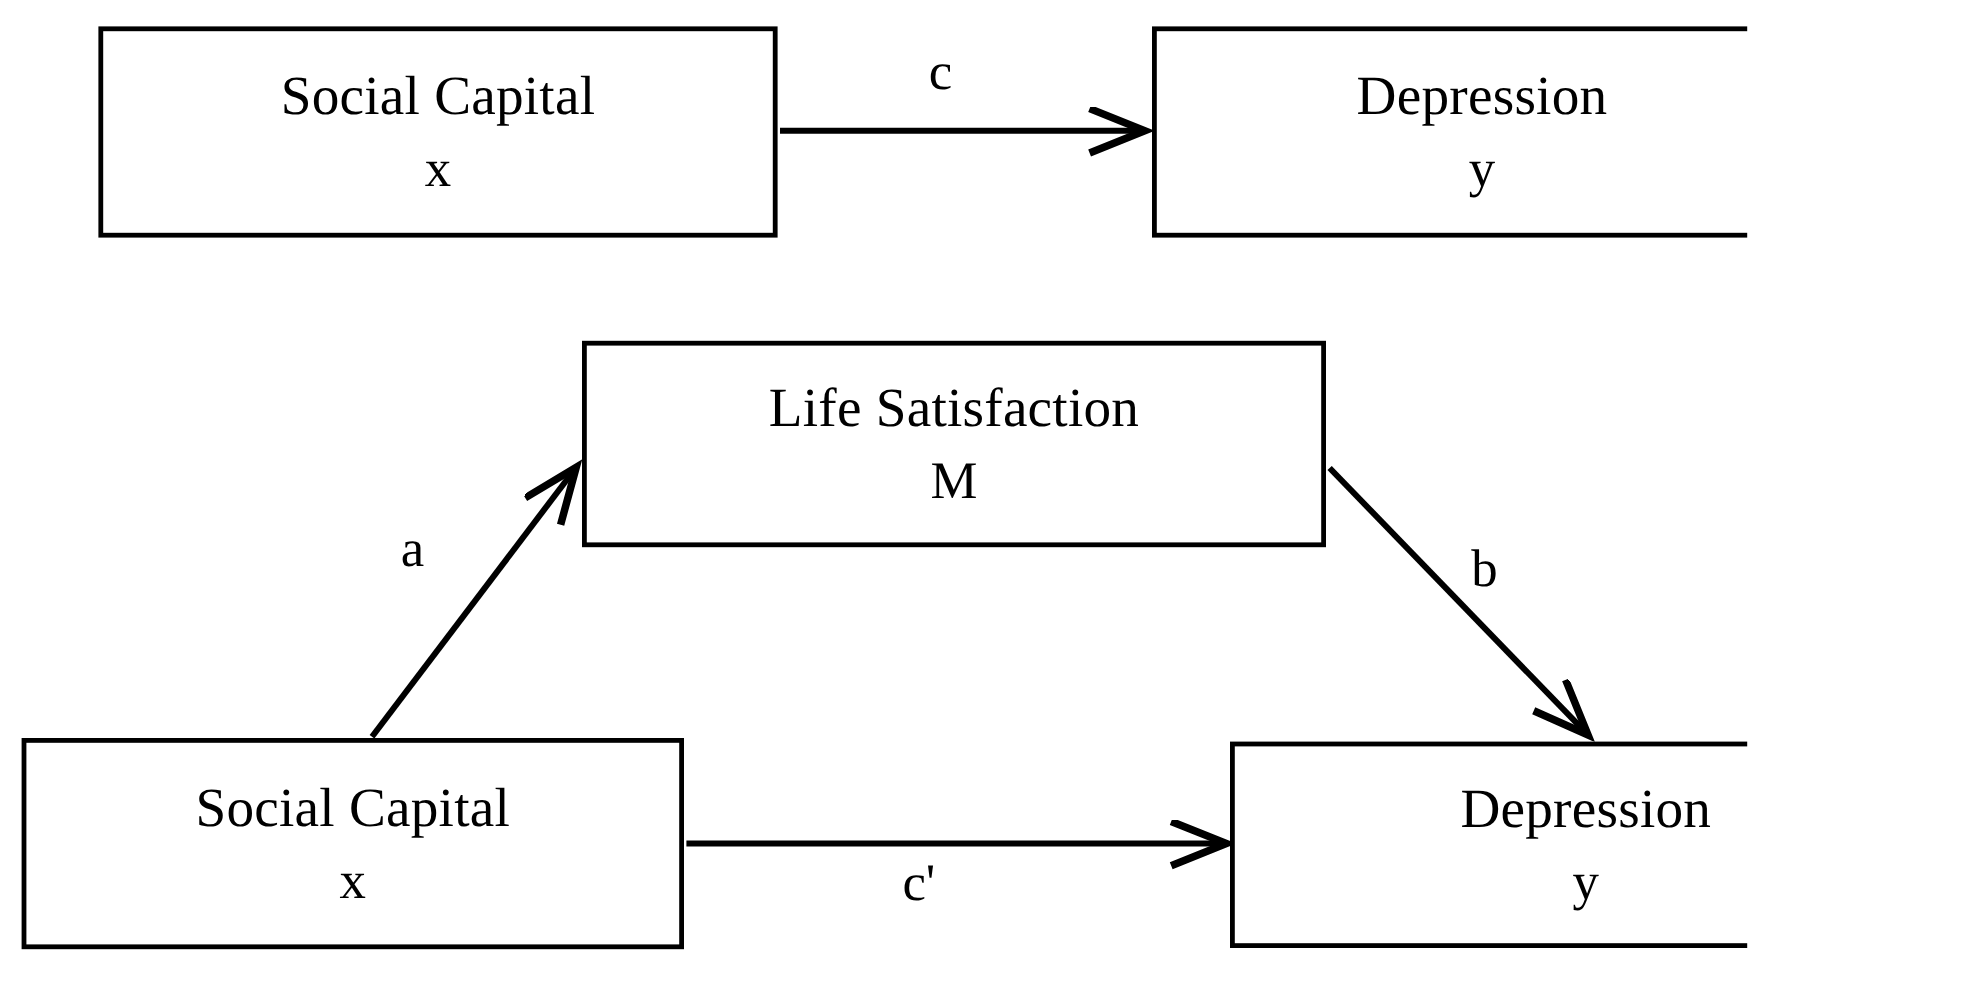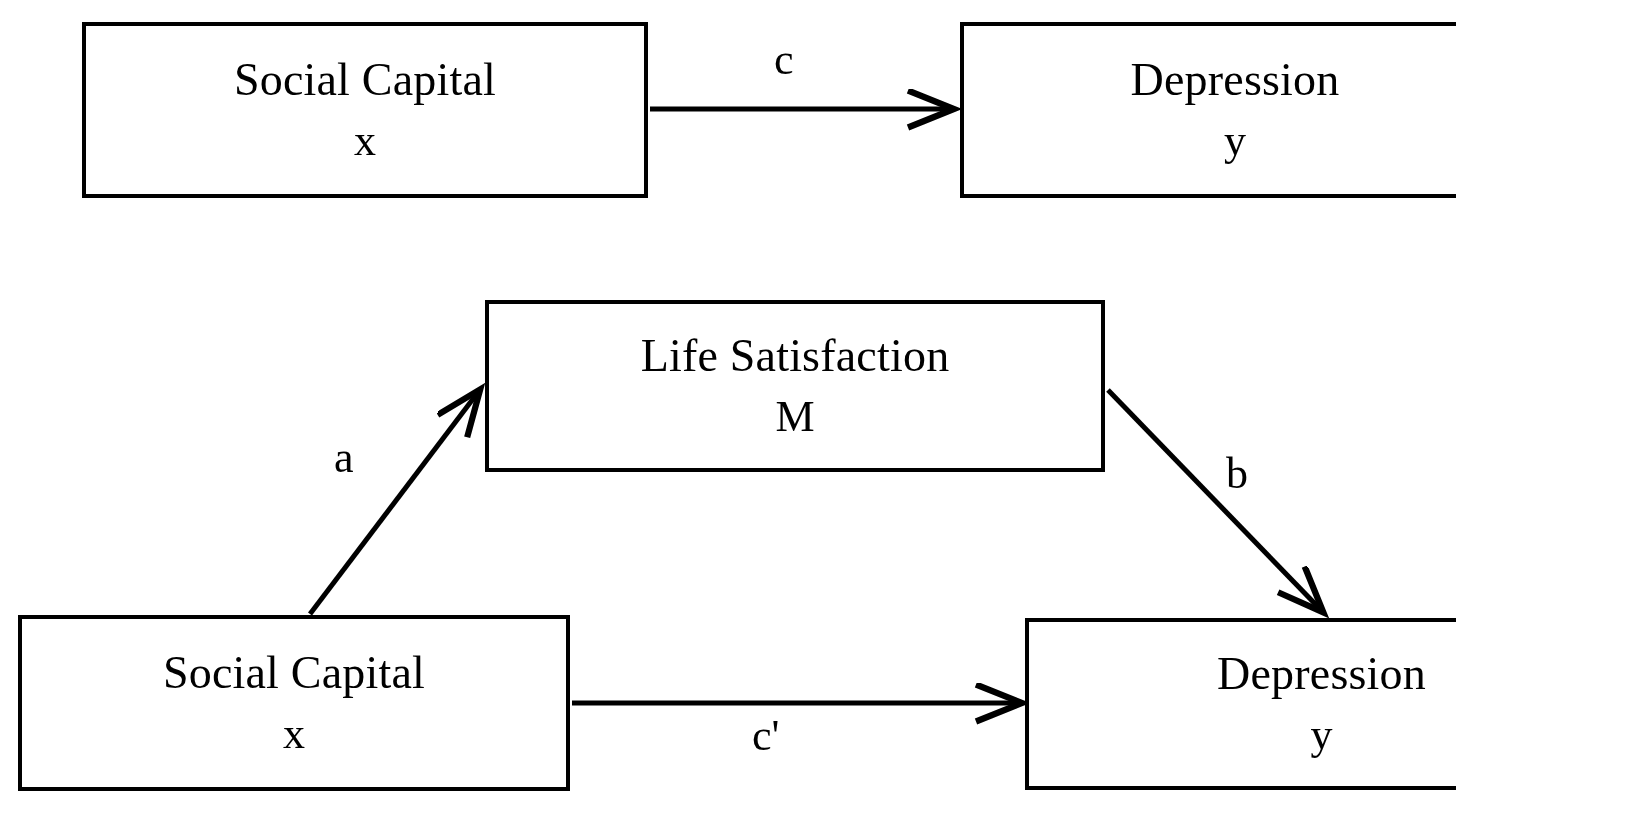"Life Satisfaction" #box-mediator { top: 300px -> 284px }
